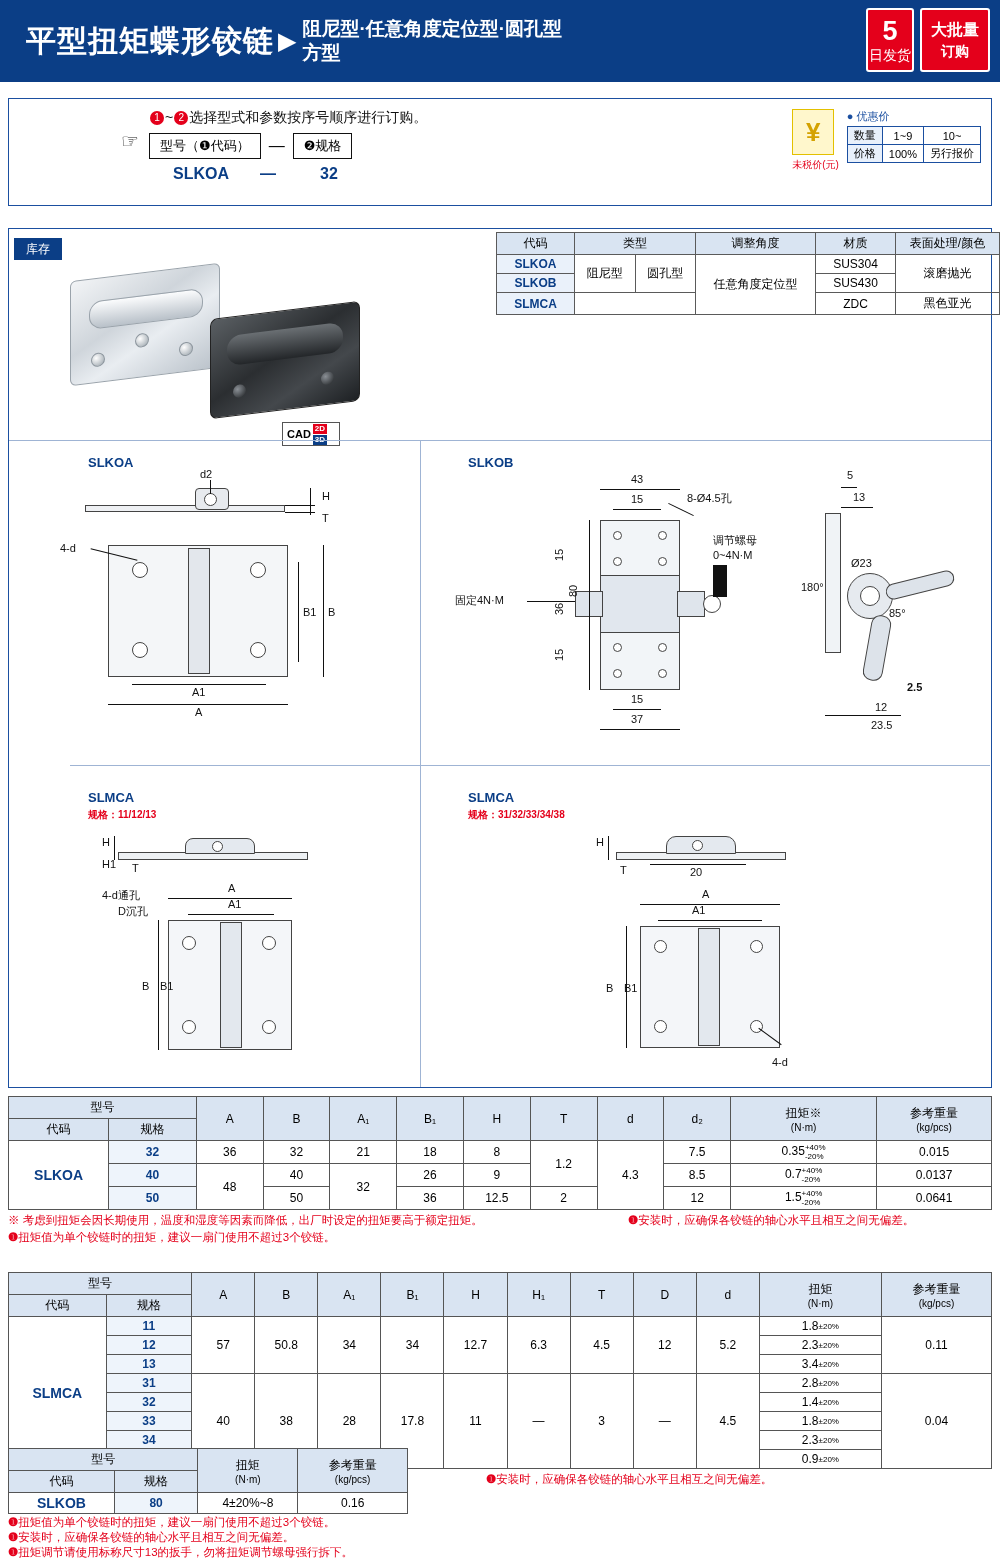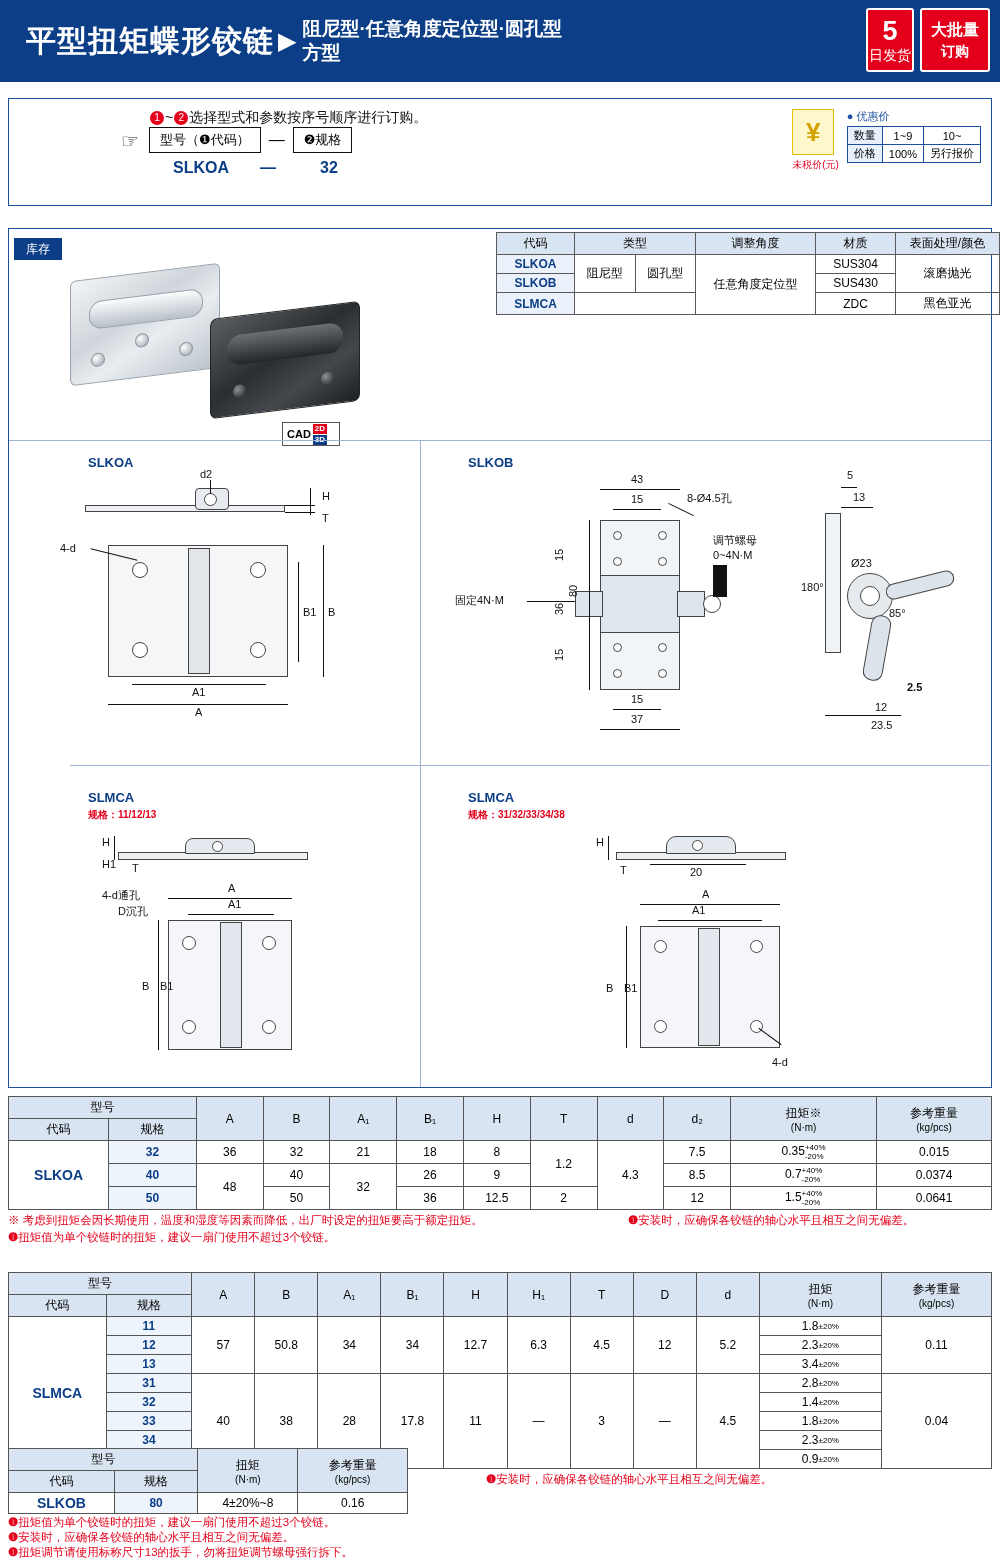"1 ~ 2 选择型式和参数按序号顺序进行订购。" .order-line1 { margin-bottom: none -> 6px }
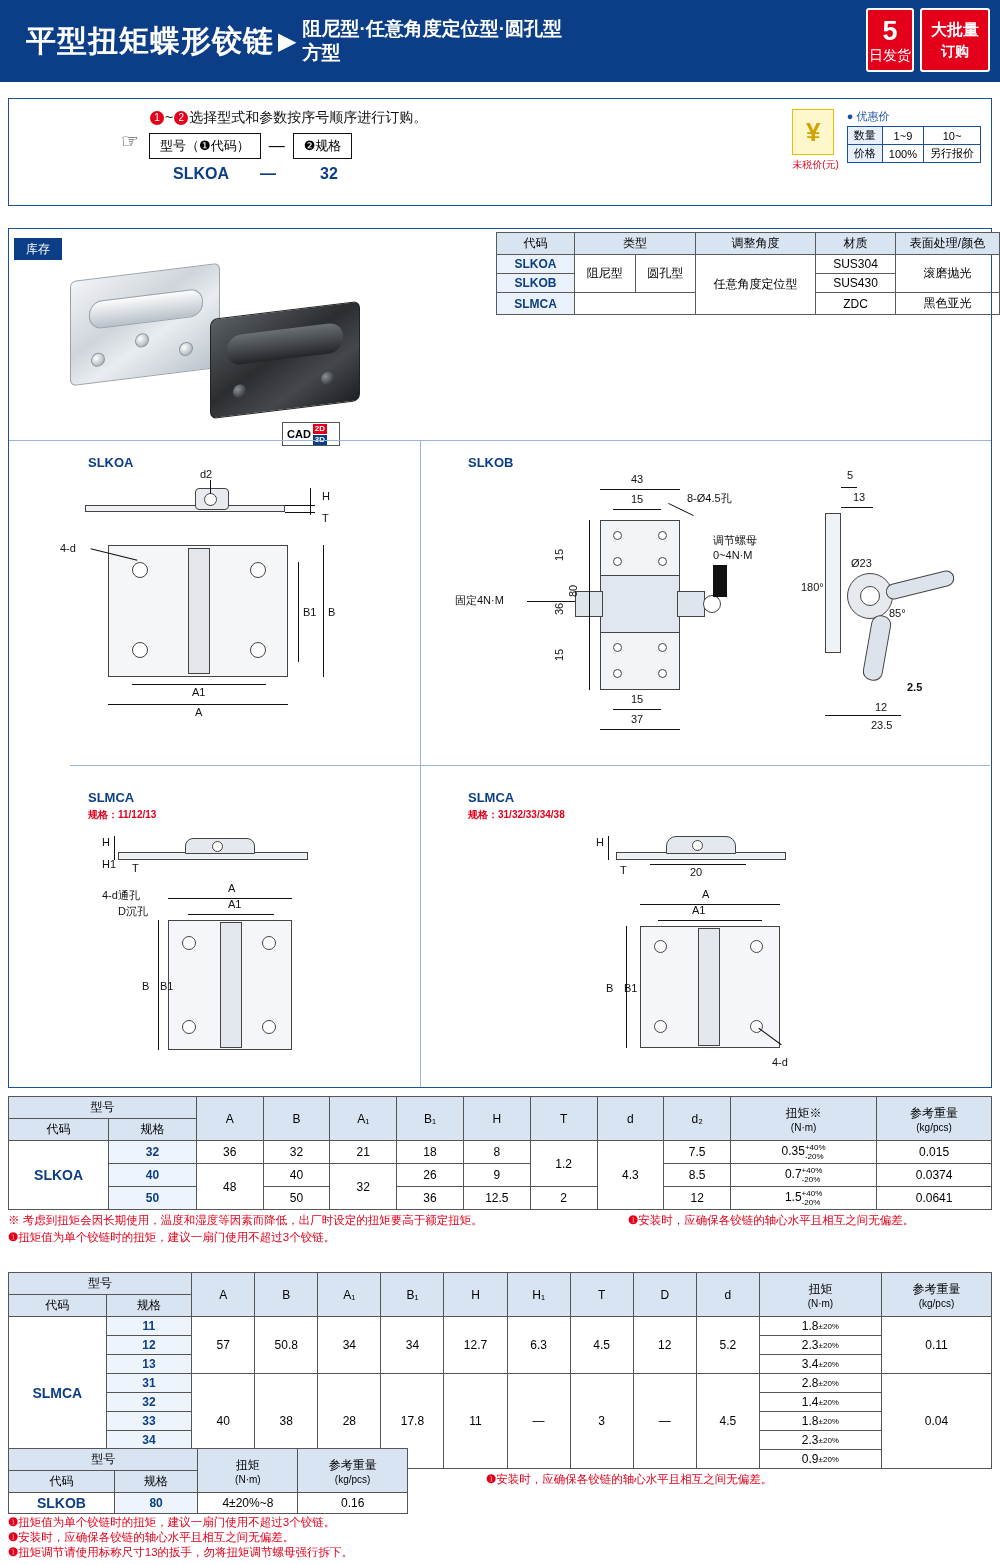"0.0374" td { text: 0.0374 -> 0.0137 }
